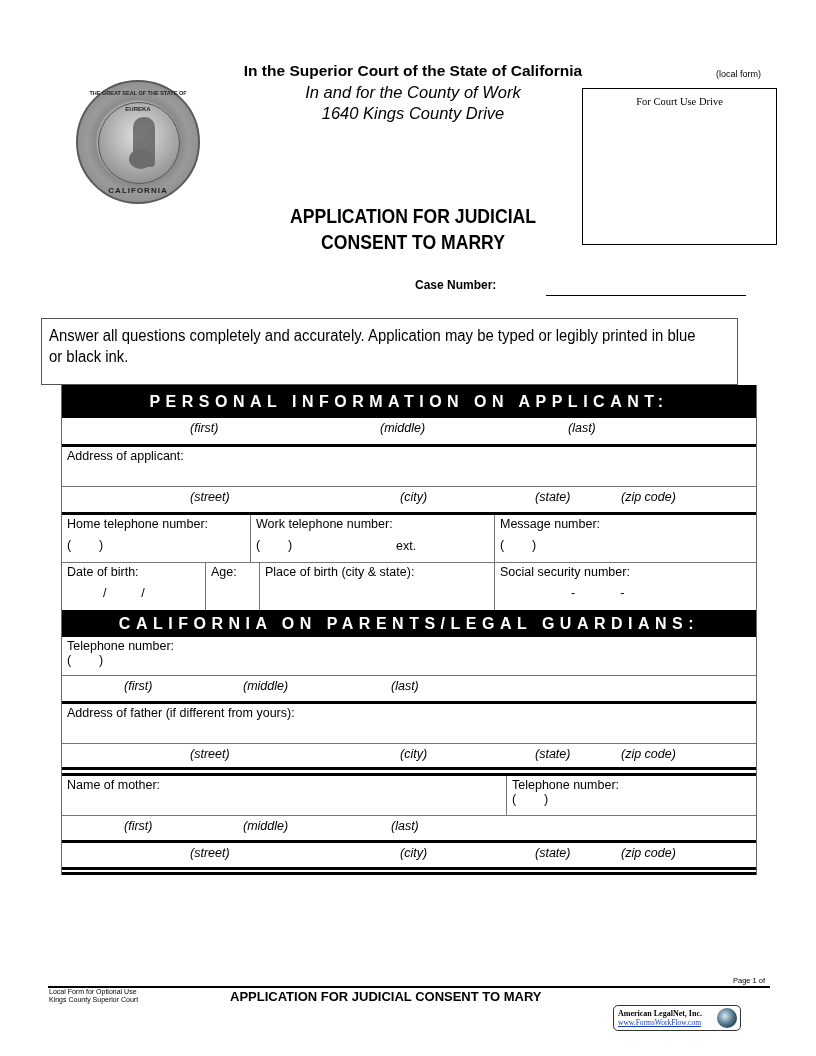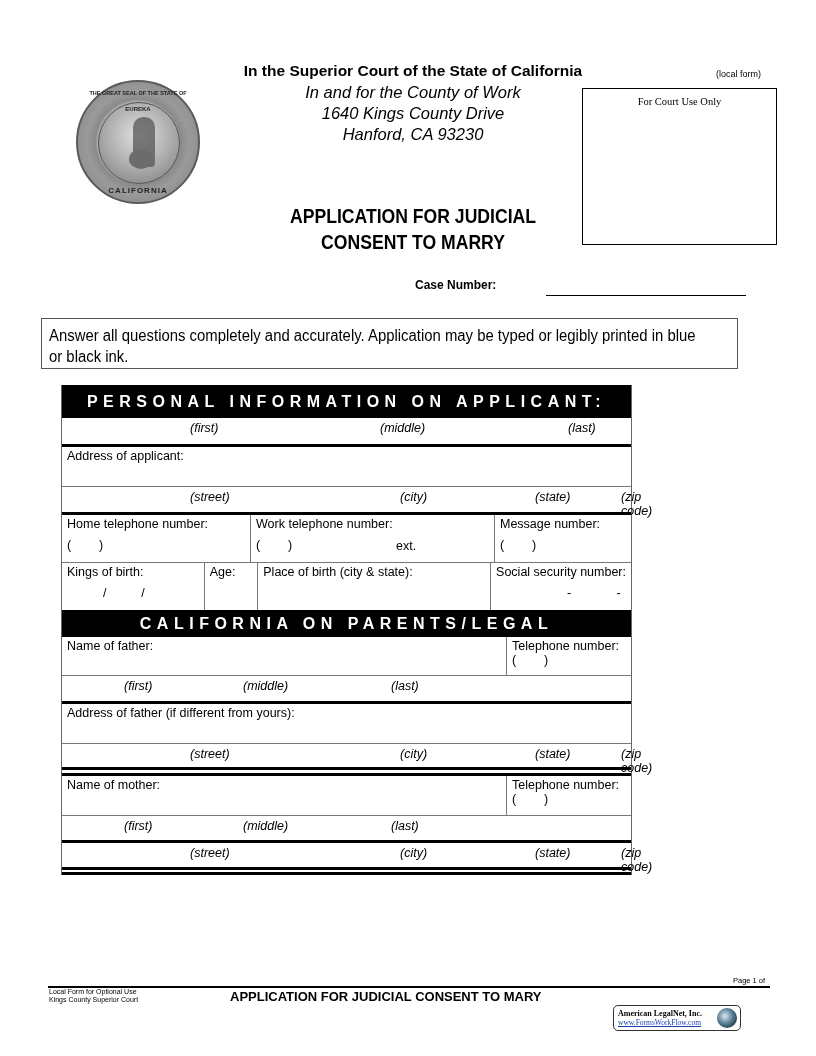"For Court Use Only" div.court-use-label { text: Only -> Drive }
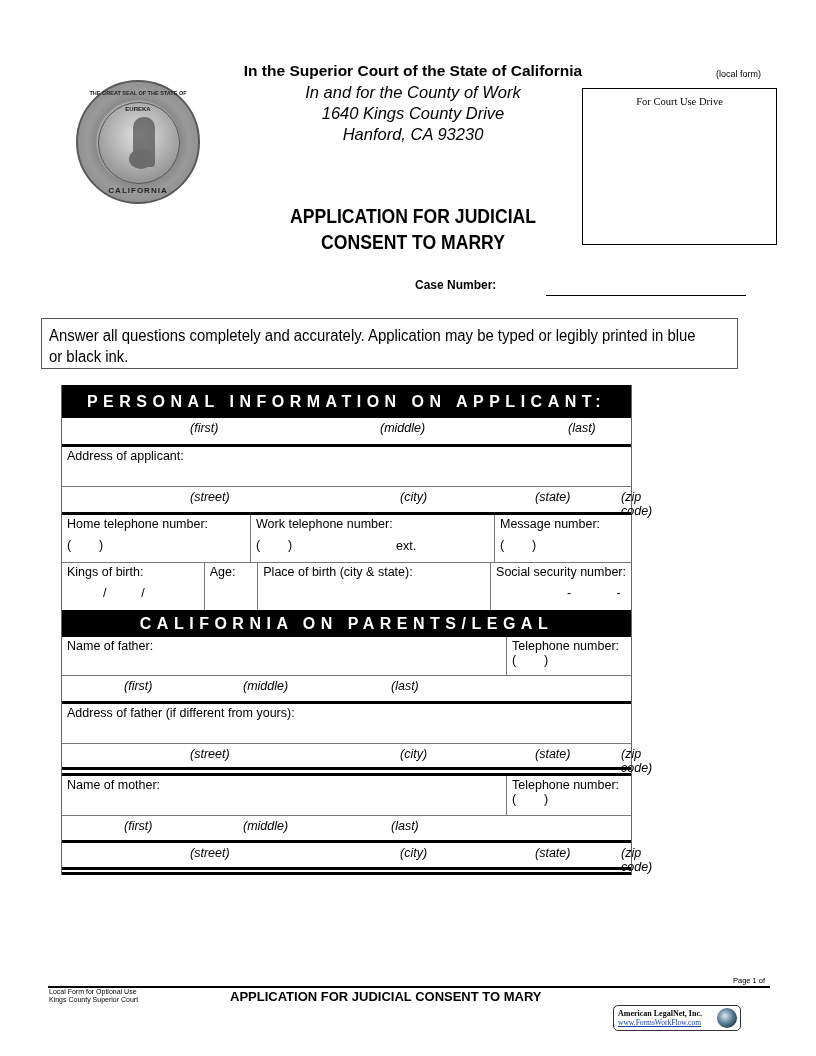"Hanford, CA 93230" div { html: <div>Hanford, CA 93230</div> -> none }
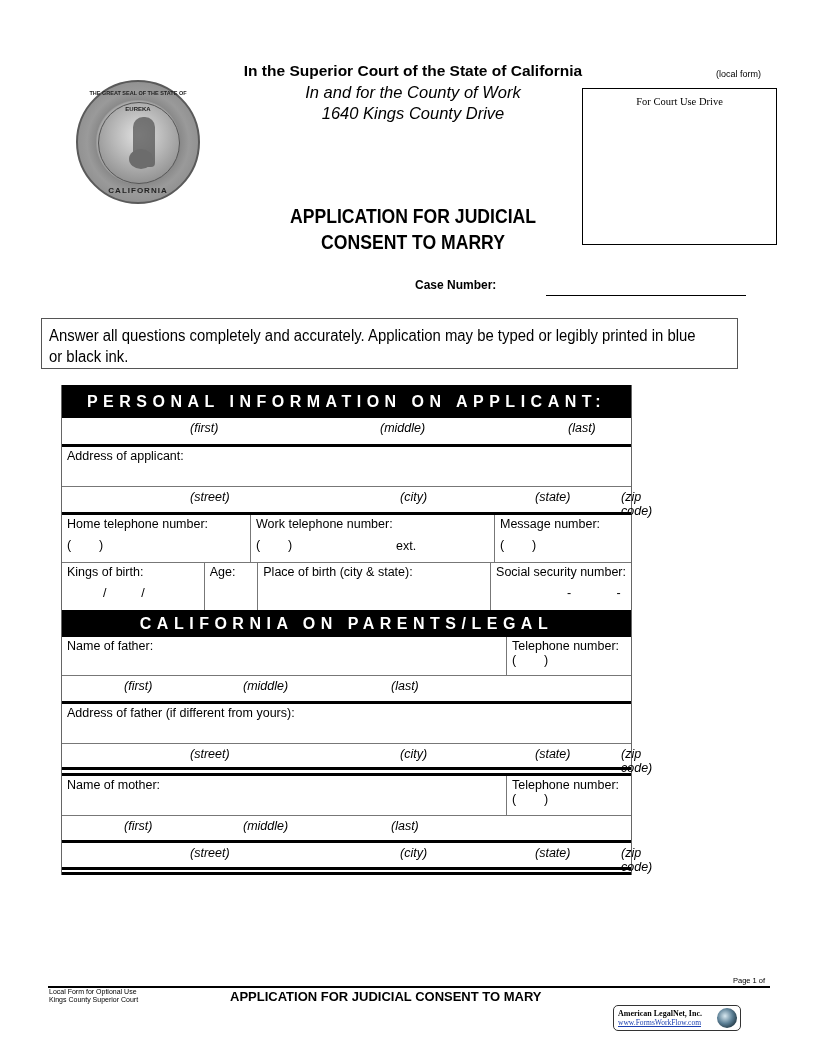"Answer all questions completely and" .instructions { height: 51px -> 67px }
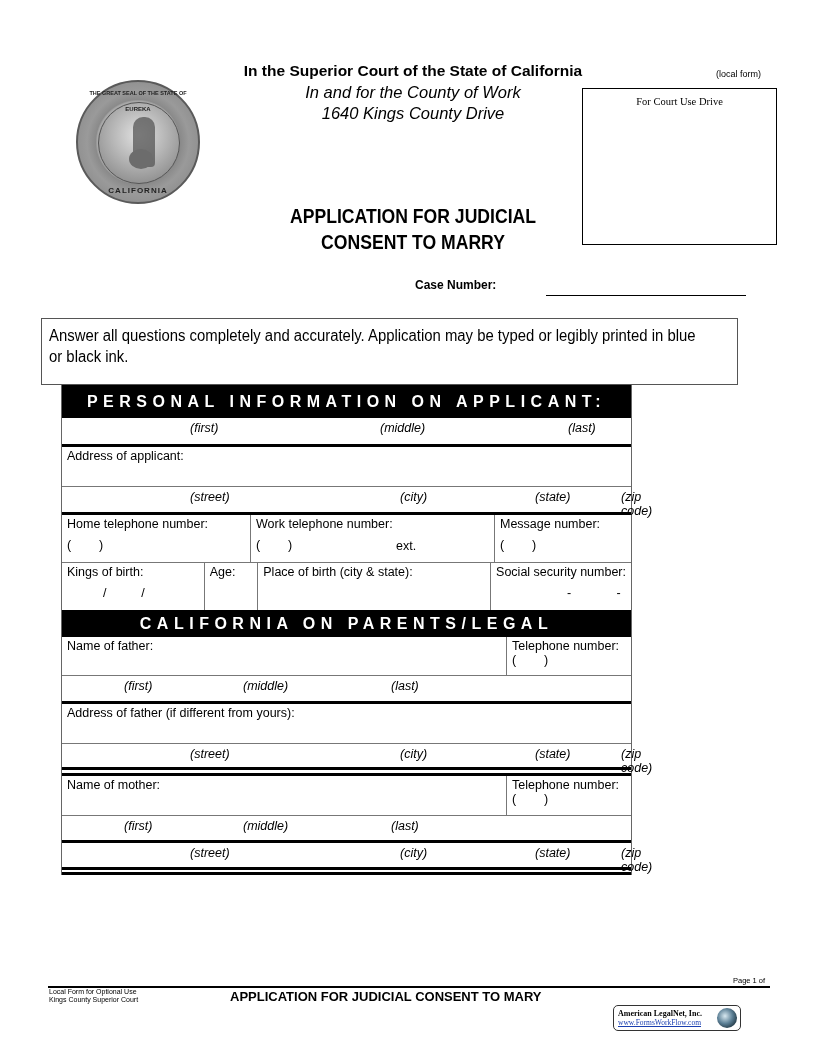"PERSONAL INFORMATION ON APPLICANT:" .form { width: 571px -> 696px }
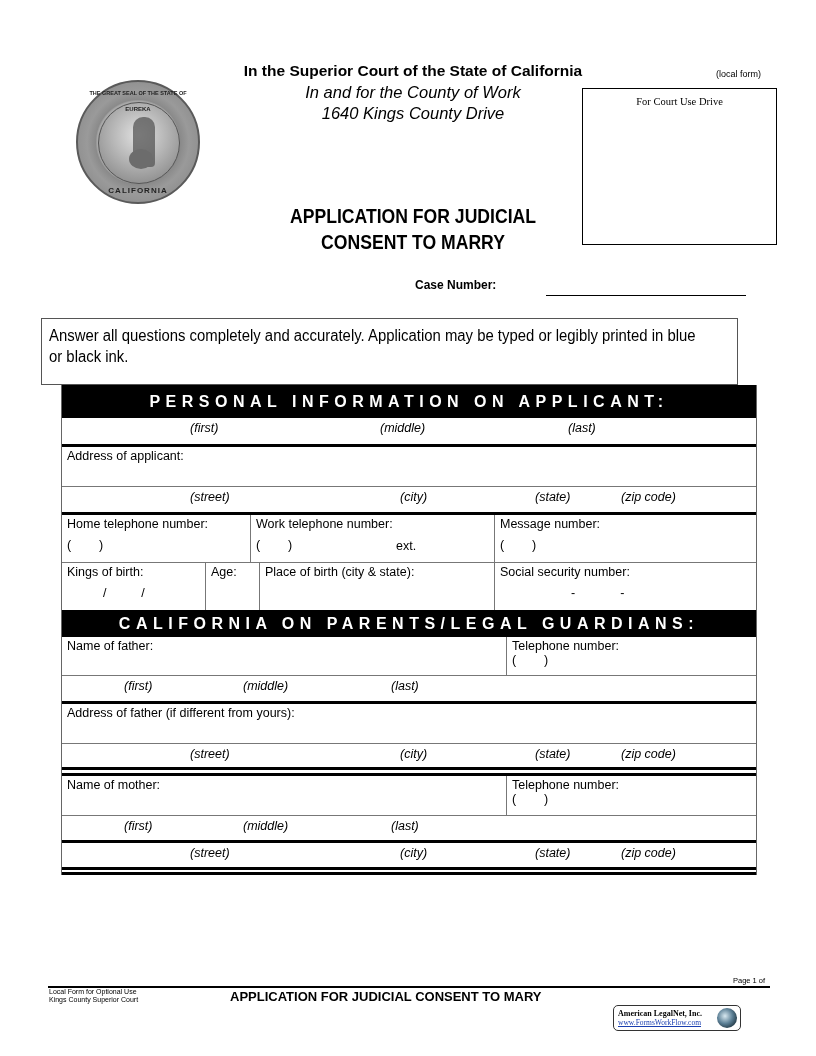"Kings of birth:" span.lbl { text: Kings -> Date }
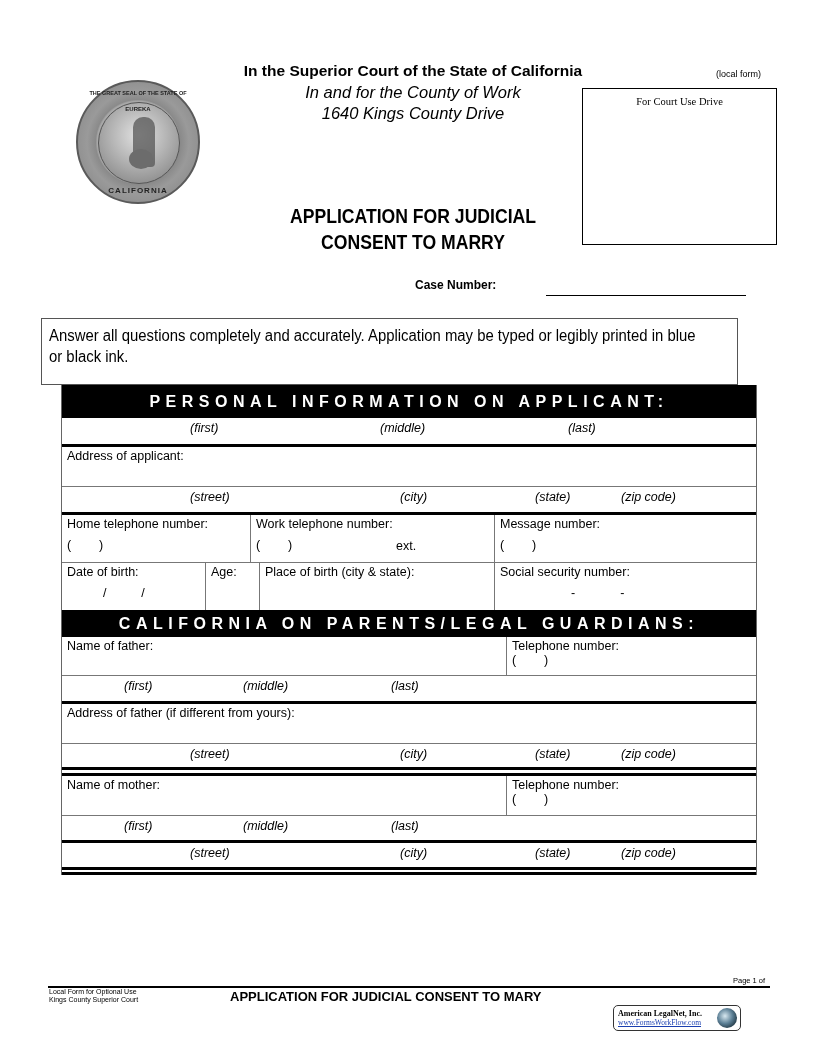"Name of father:" div.cell { html: <div> <span>Name of father:</span> </div> -> none }
